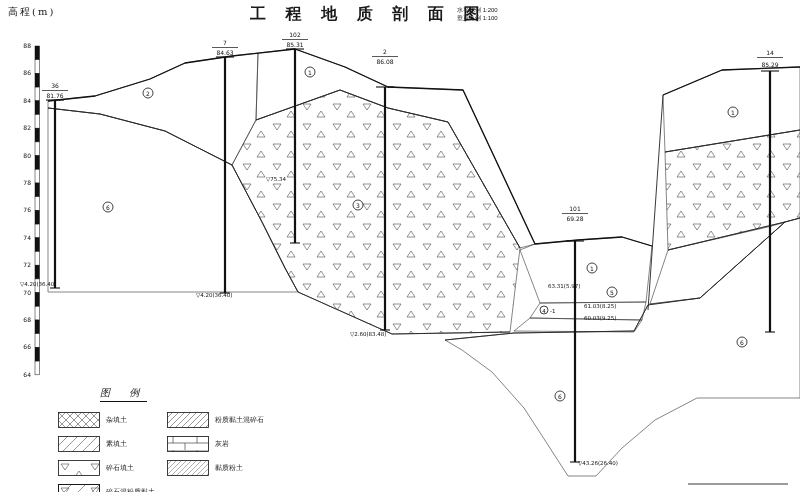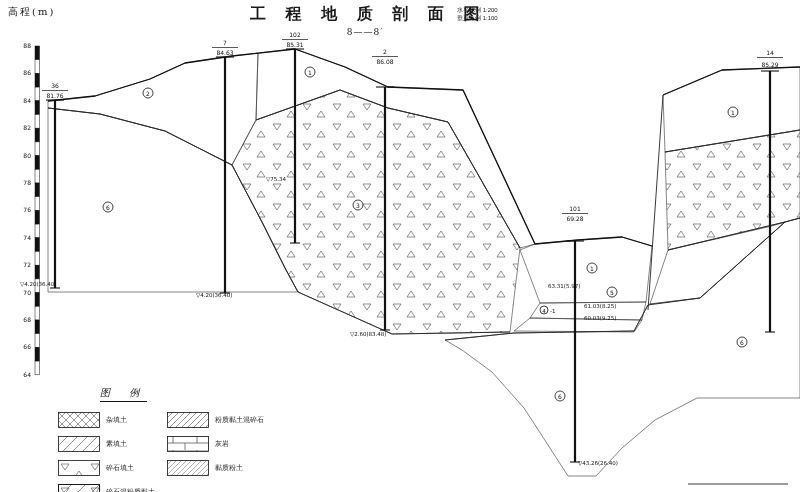"8——8′" div.sub { html: <div>8——8′</div> -> none }
